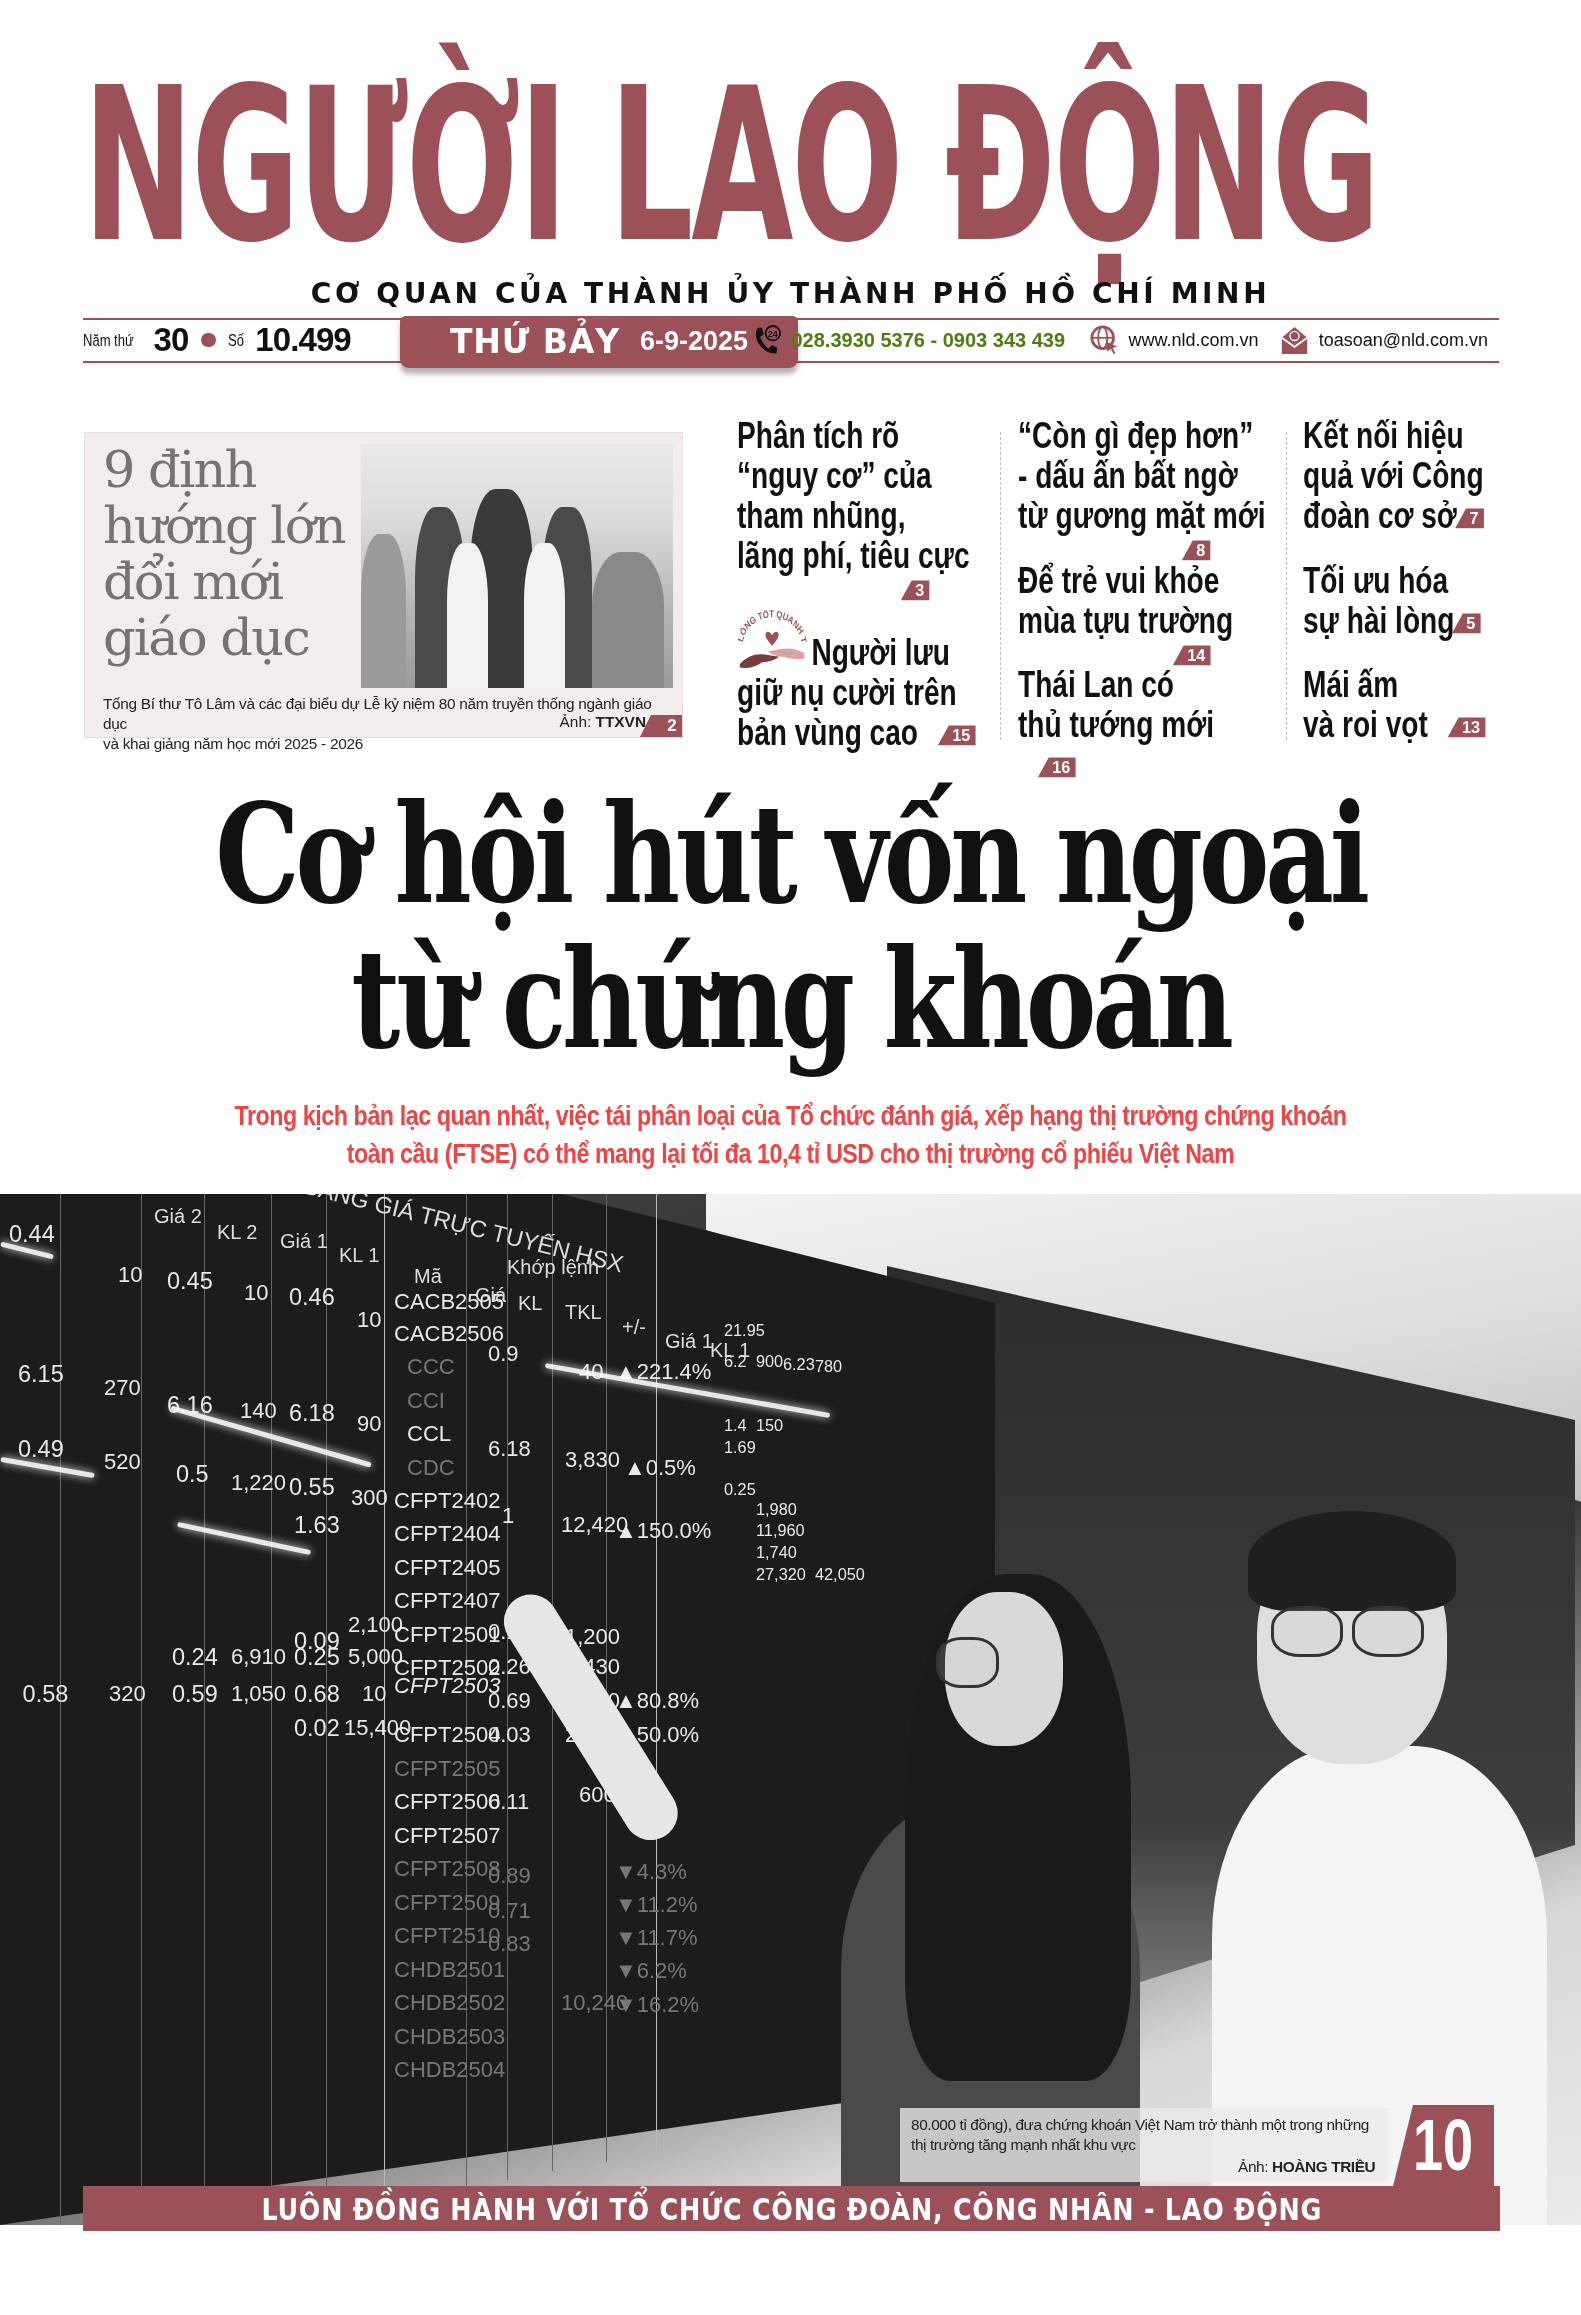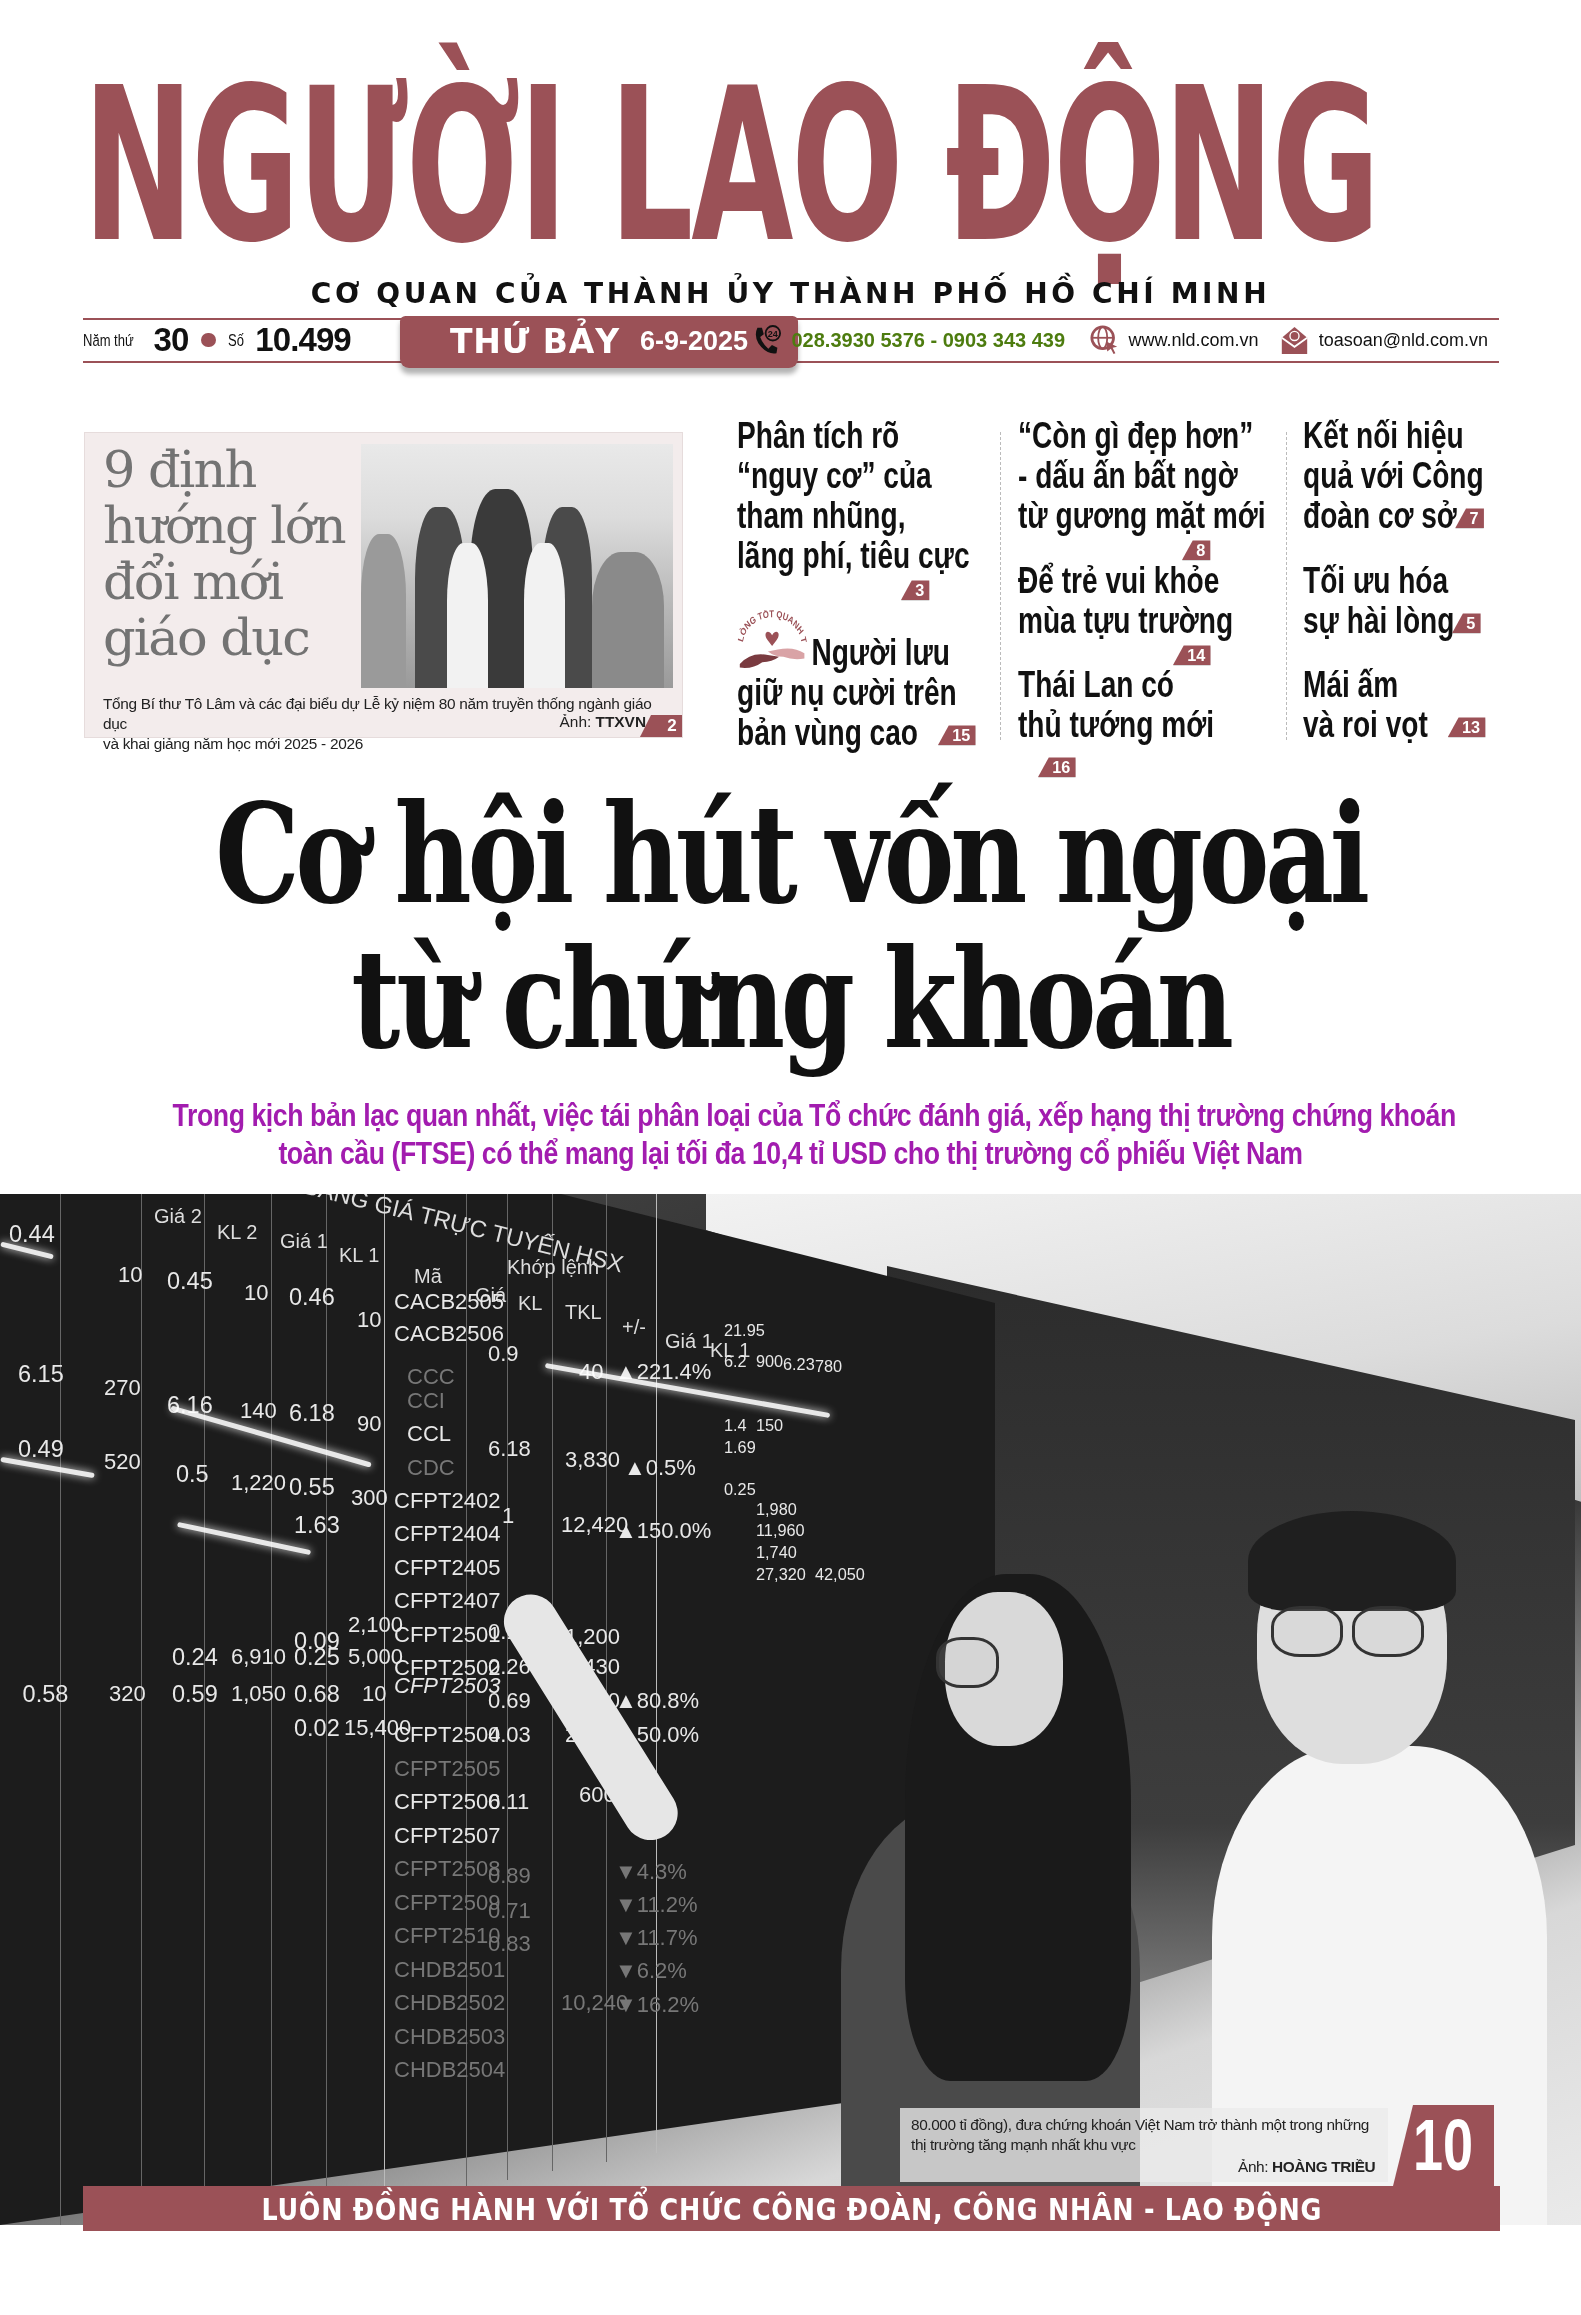"Trong kịch bản lạc quan" .sapo { color: #a21caf -> #ef4444; font-size: 31px -> 27px }
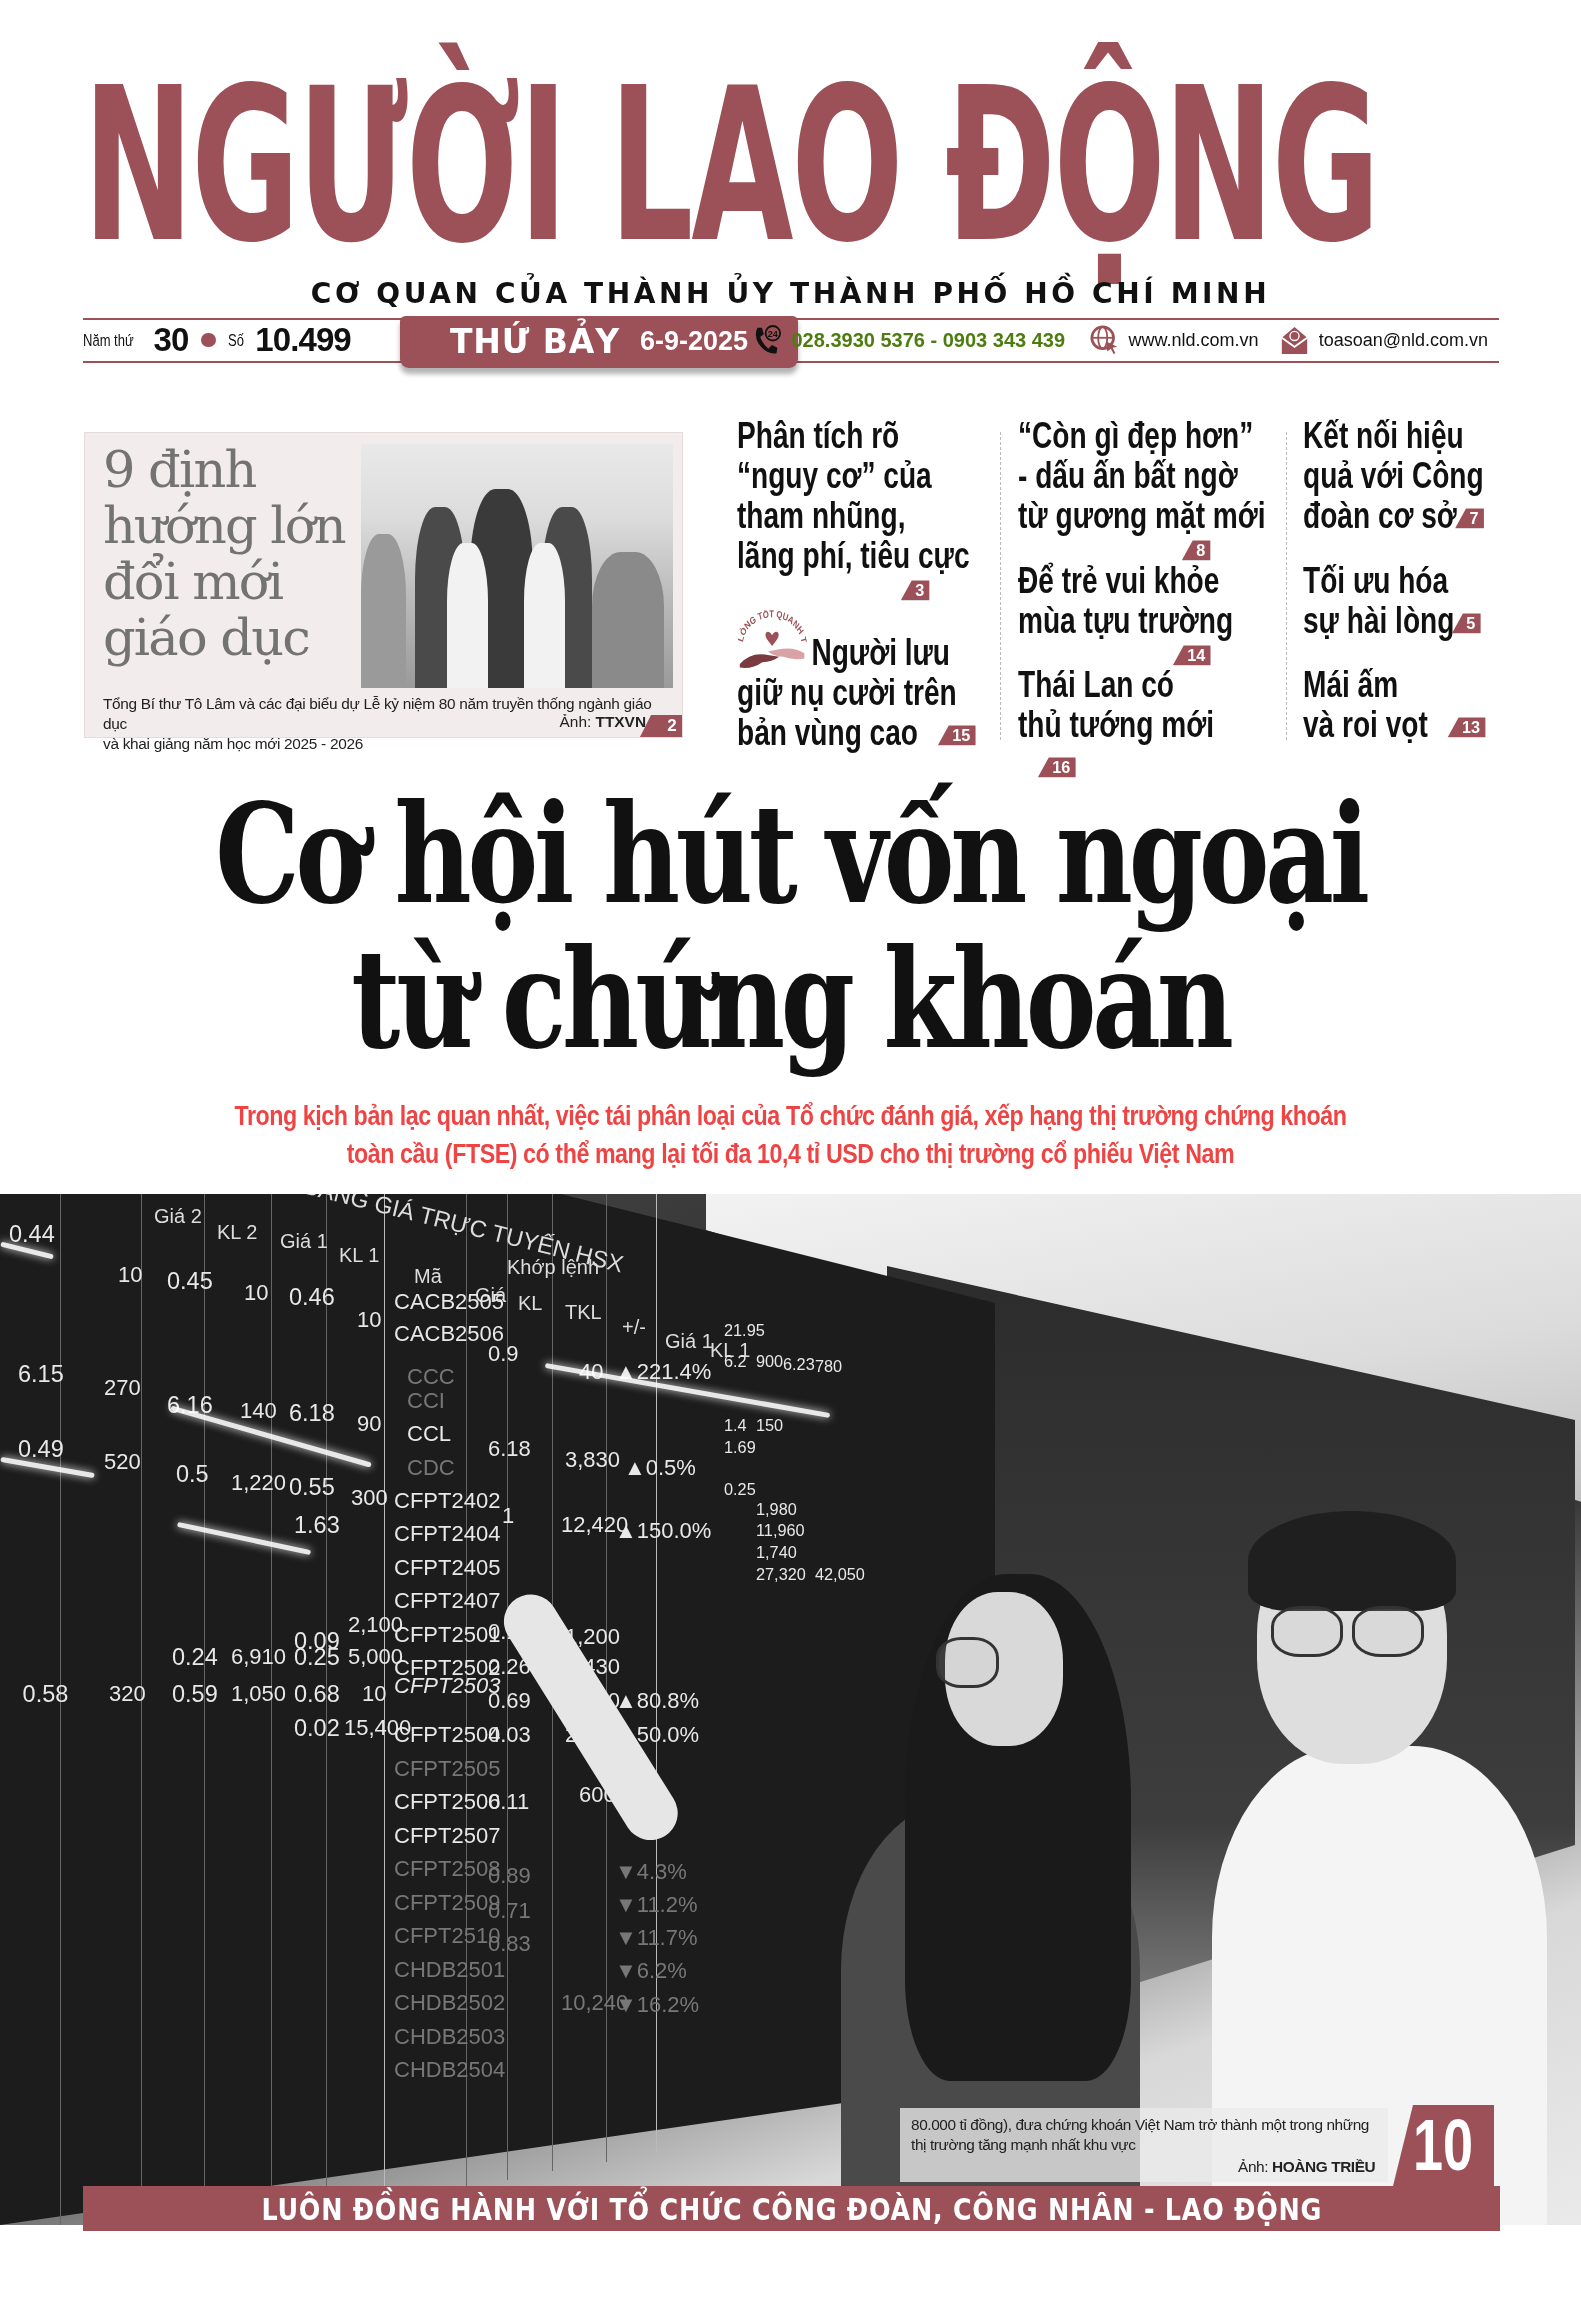"CCC" div.cell { margin-top: 10px -> none }
